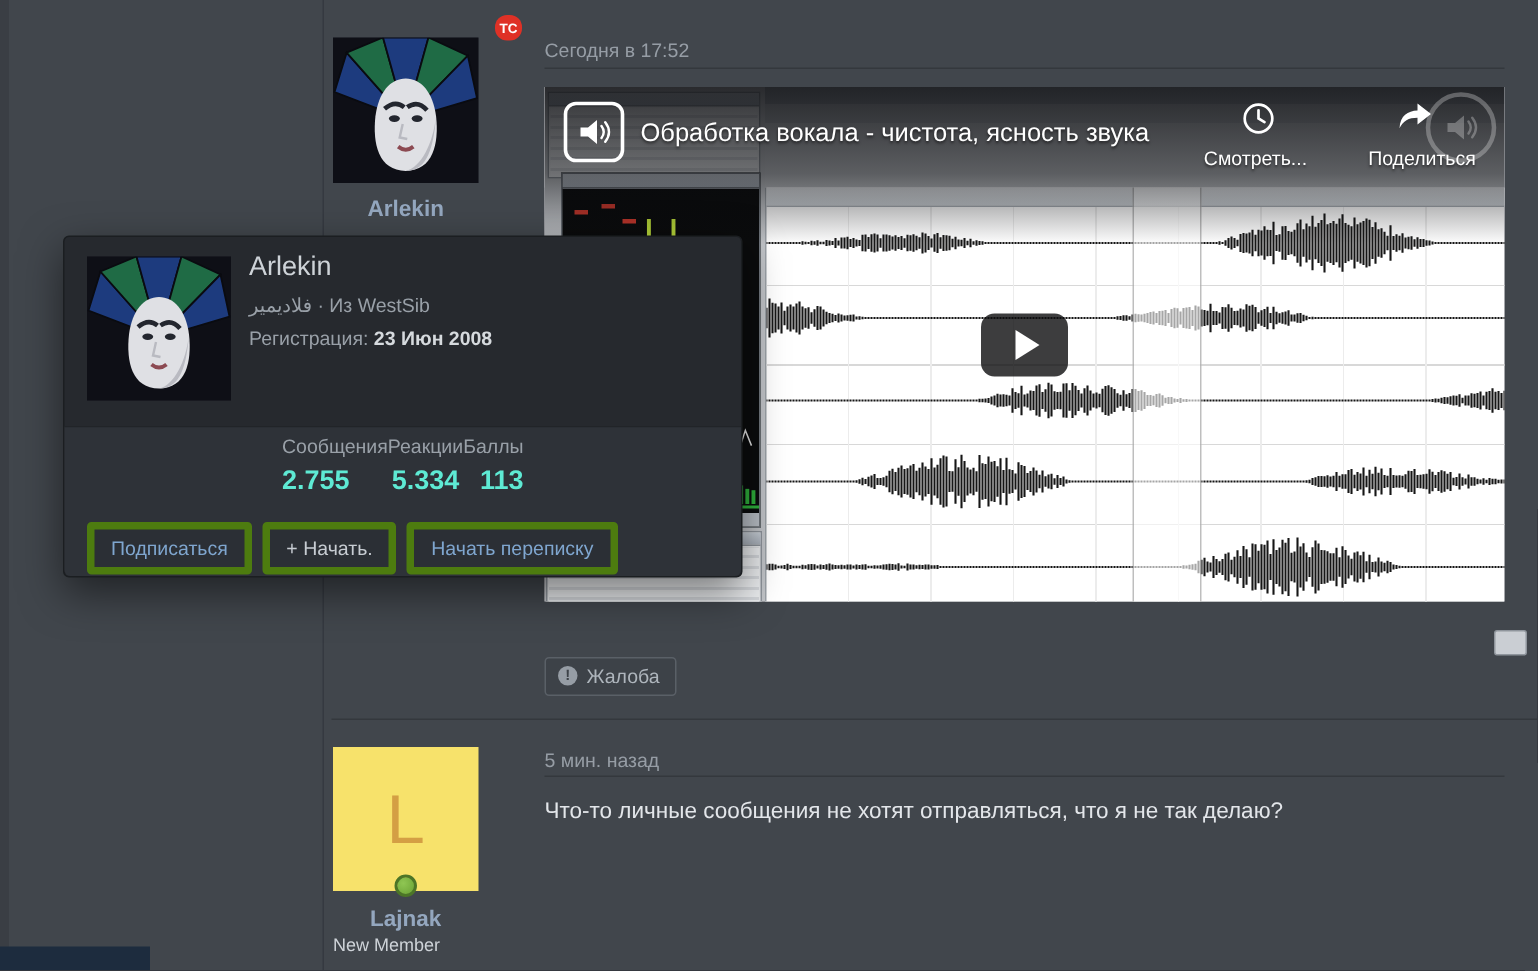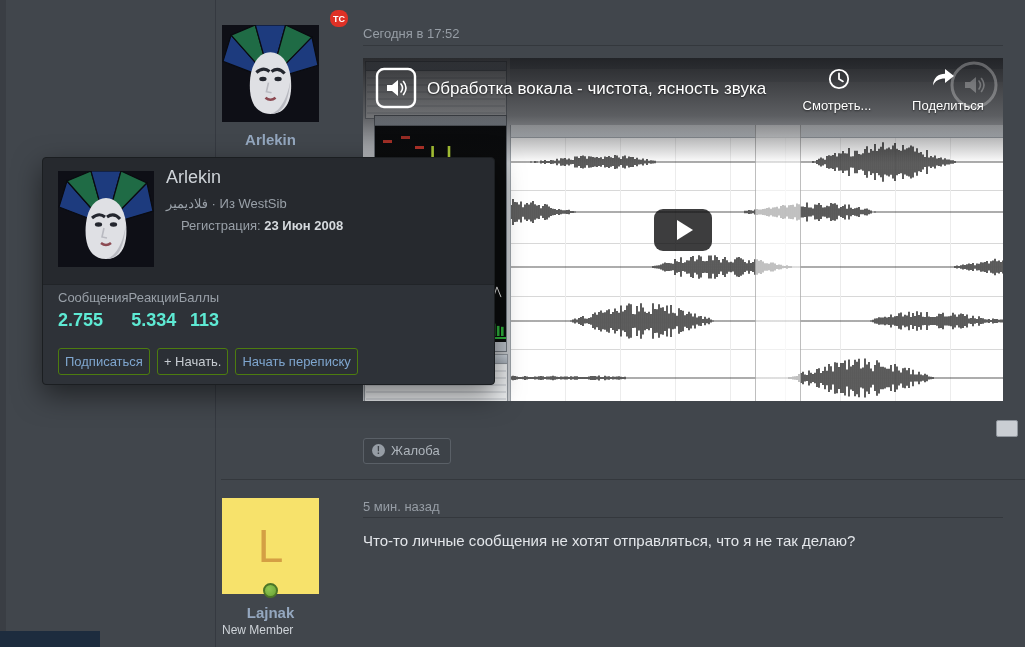"Регистрация: 23 Июн 2008" .card-reg { left: 138px -> 123px }
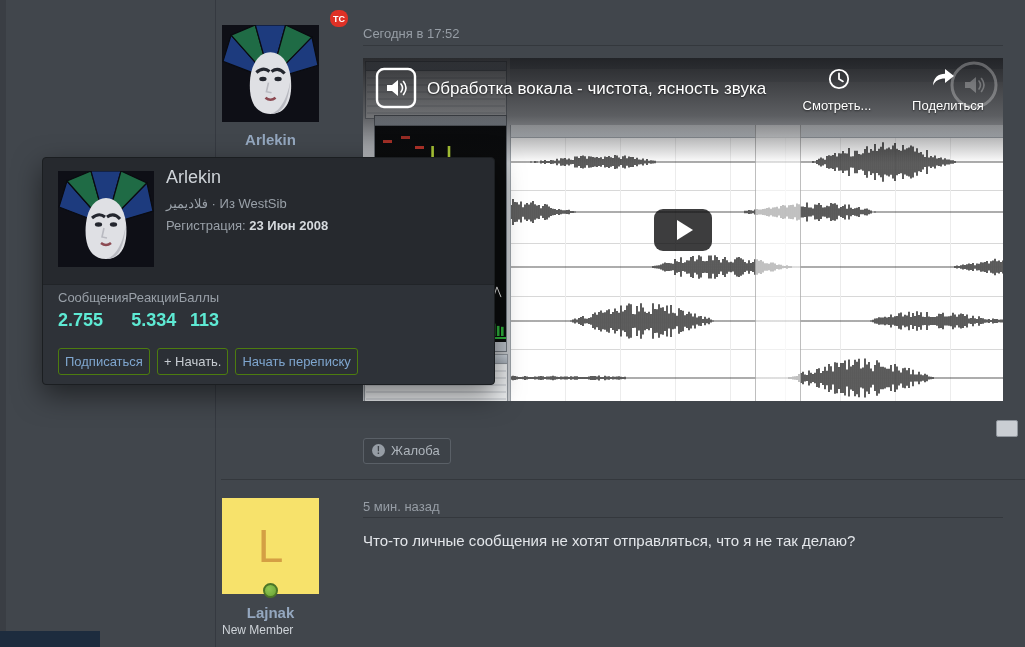"Сообщения" .card-stats { justify-content: flex-start -> center }
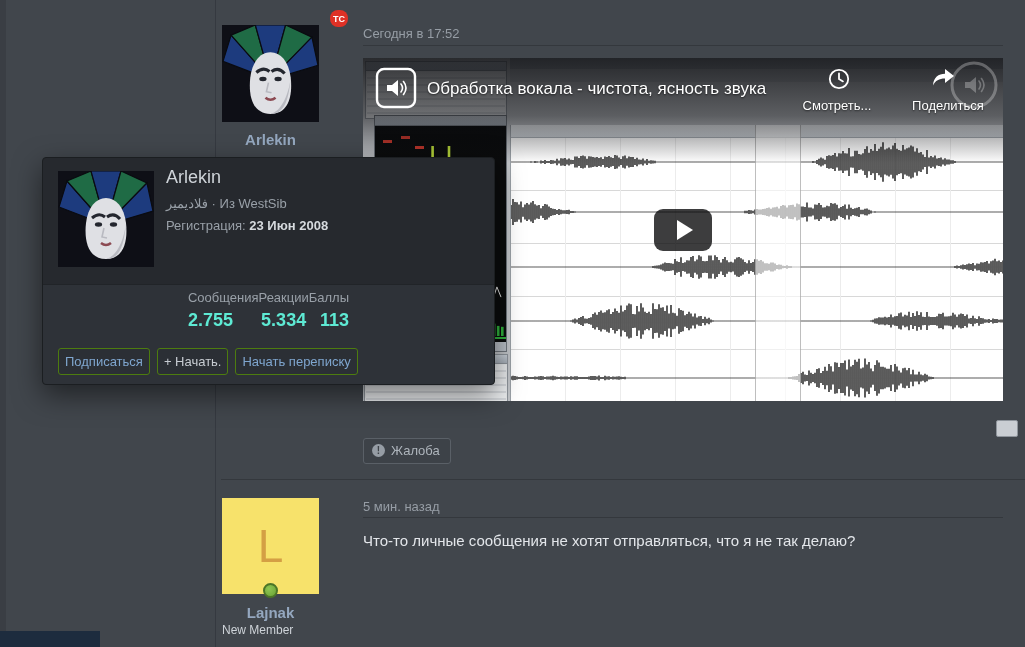"Подписаться" .card-actions button { border: 1px solid #4d7c0f -> 5px solid #4d7c0f; padding: 5px 6px -> 5px 11px }
